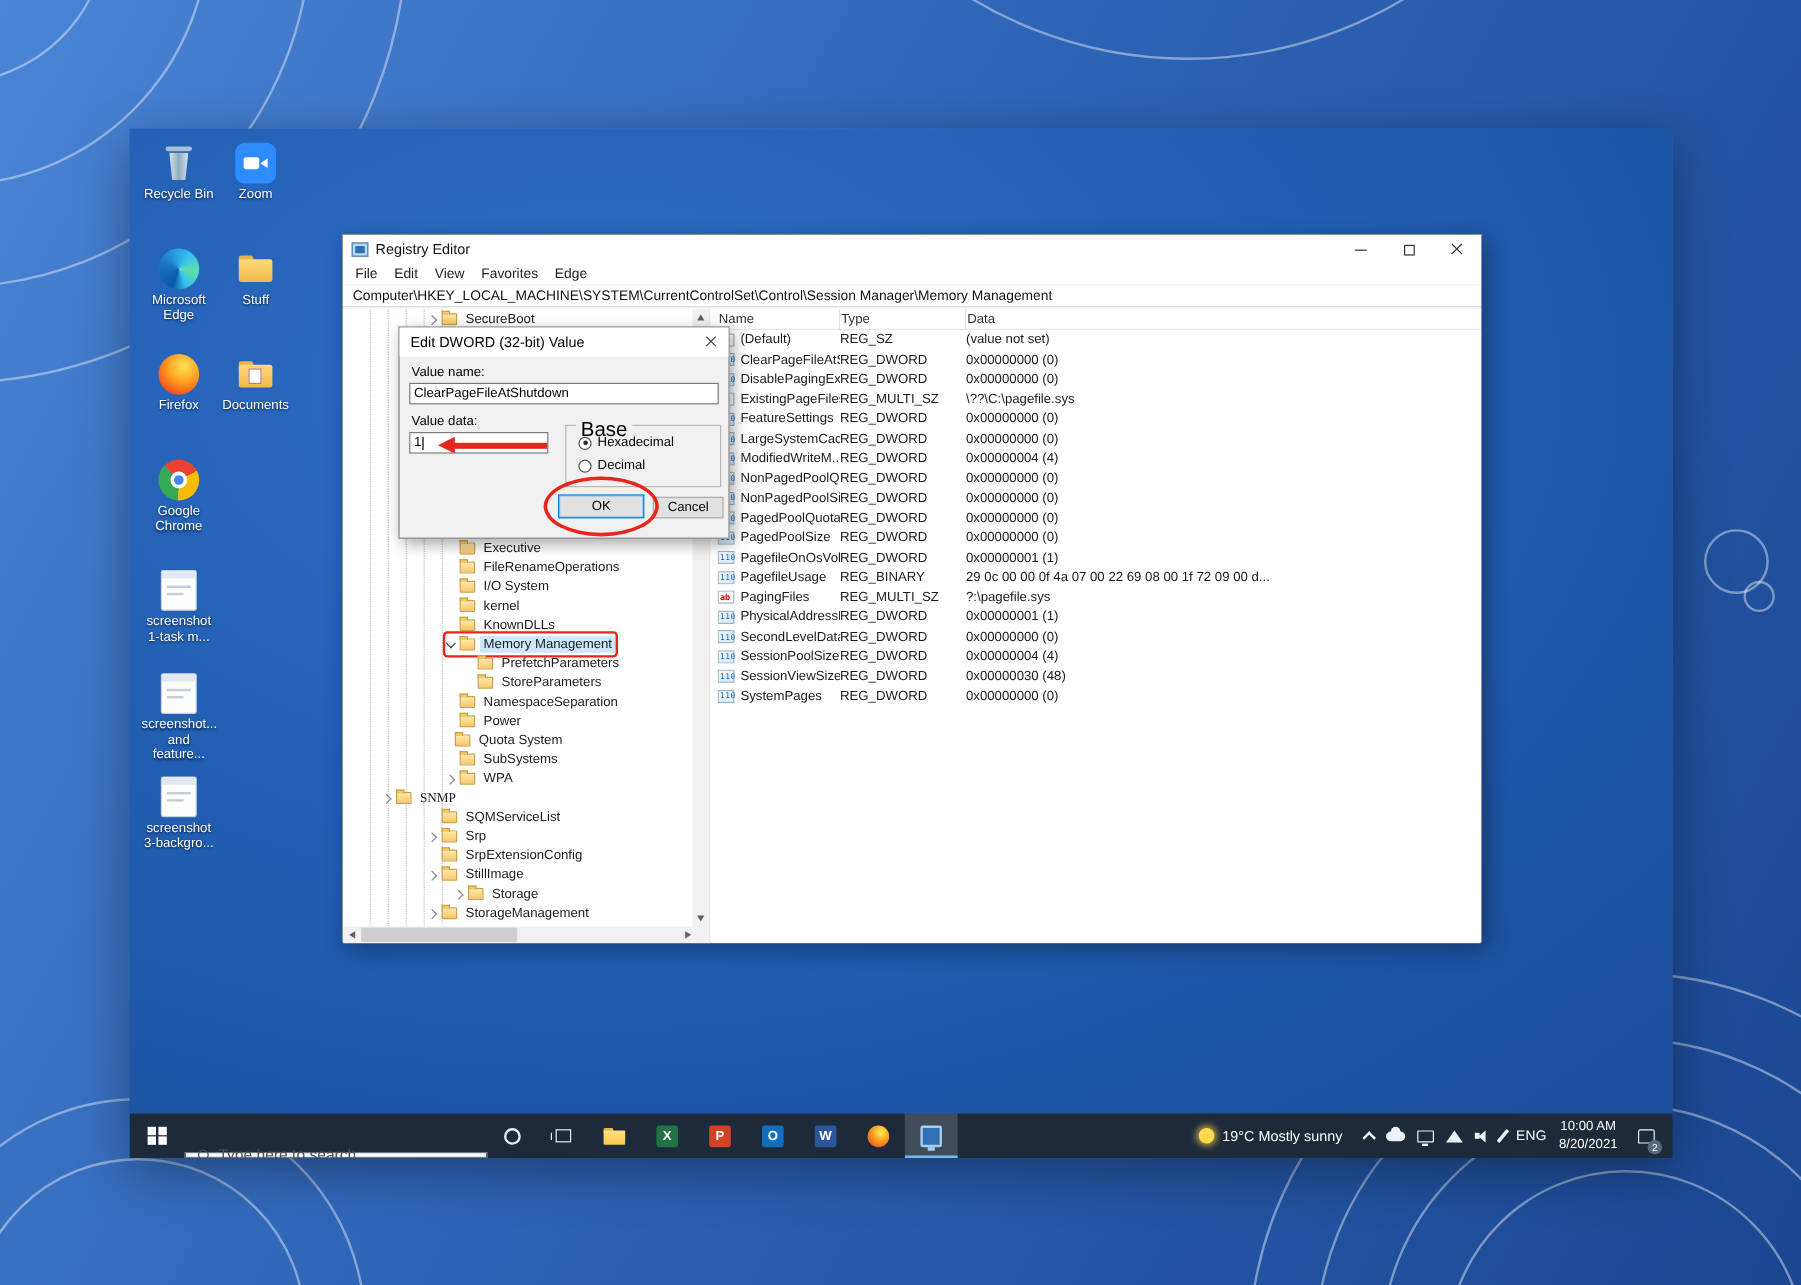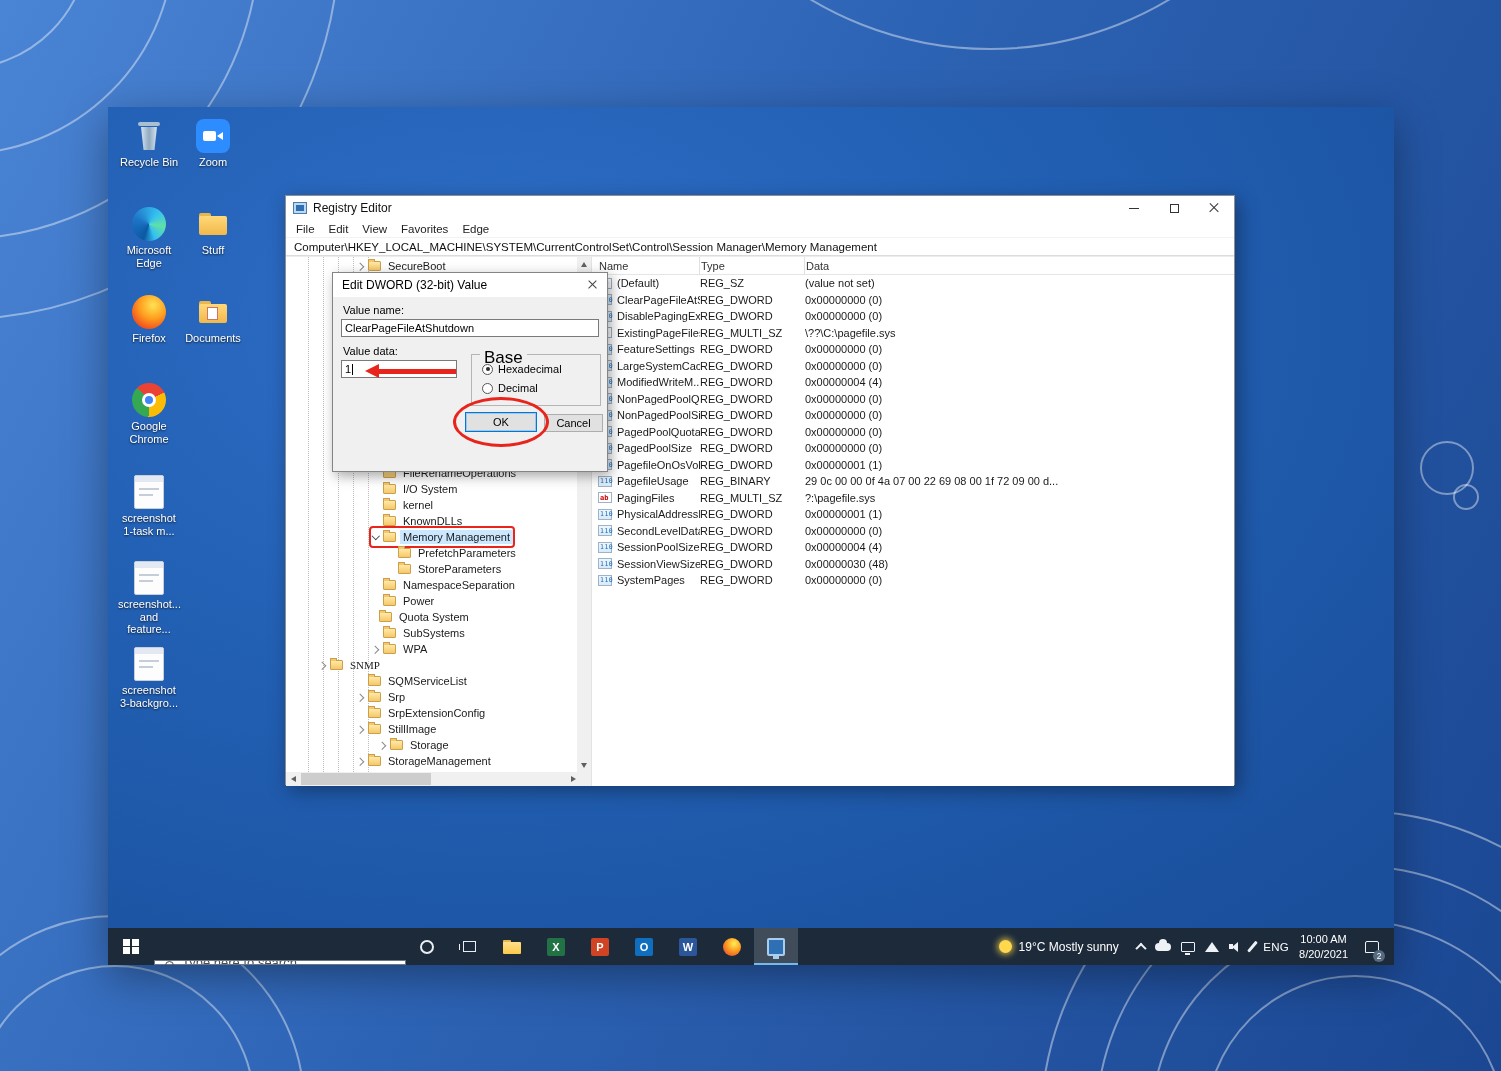"Edit DWORD (32-bit) Value" .dialog { height: 200px -> 177px }
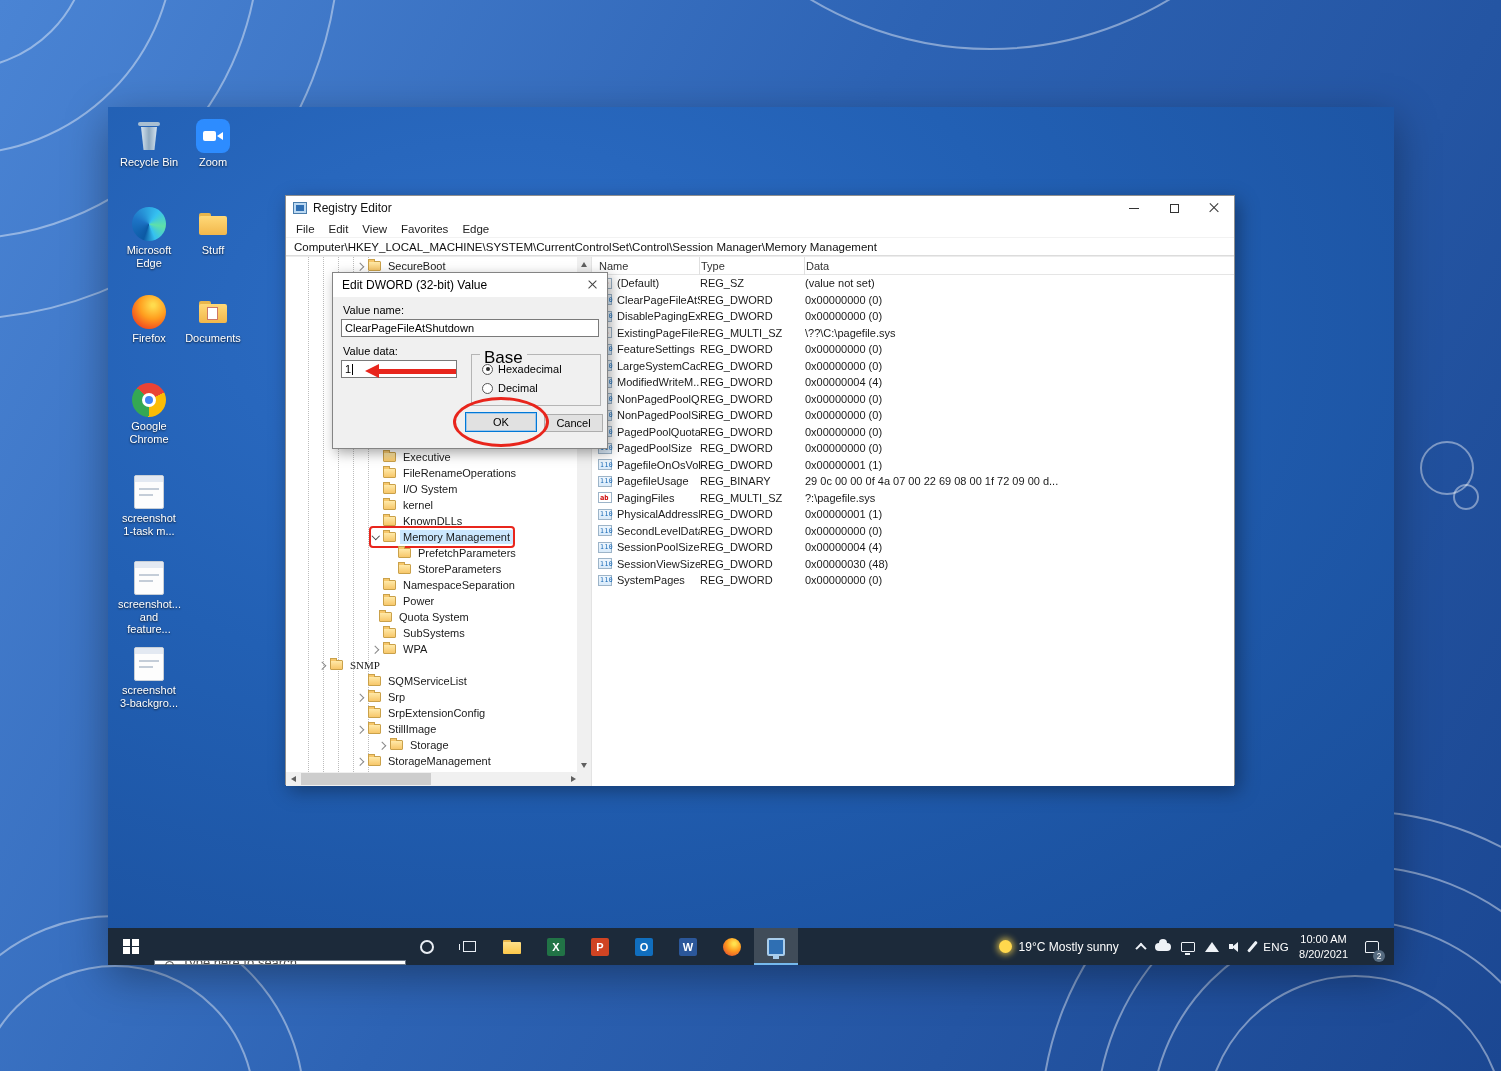"Type here to search" .tb-search { align-items: none -> center }
